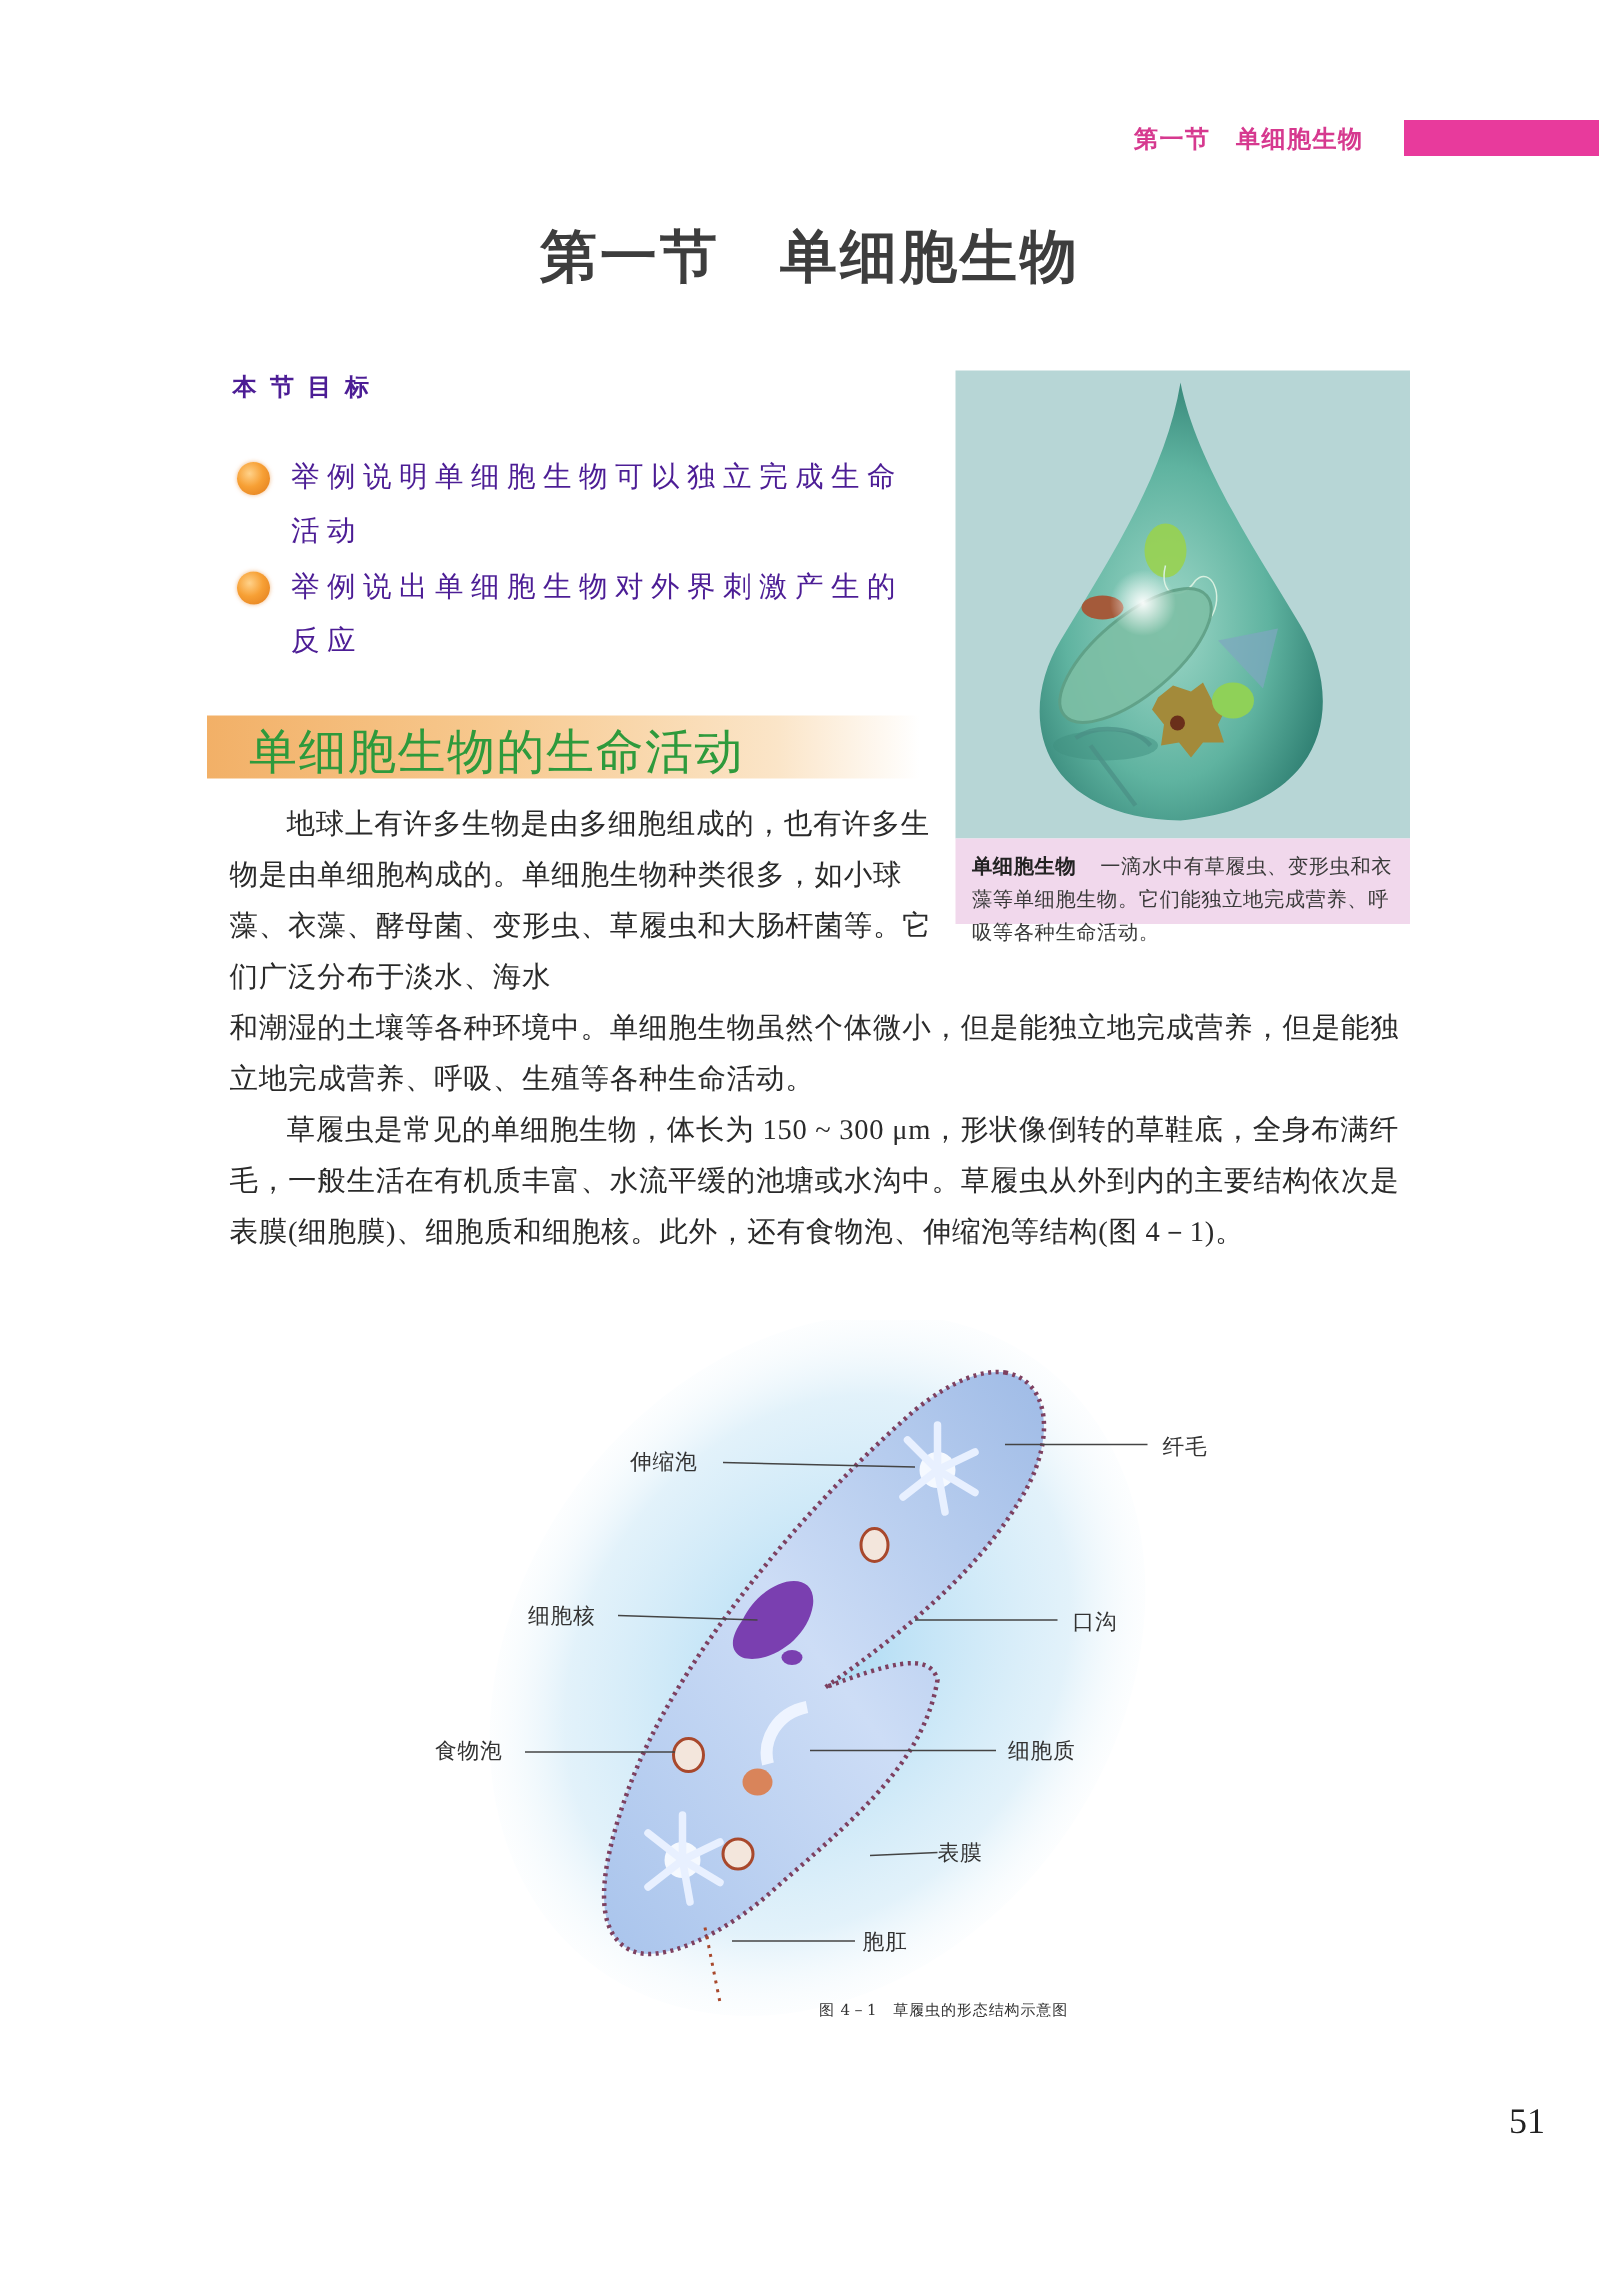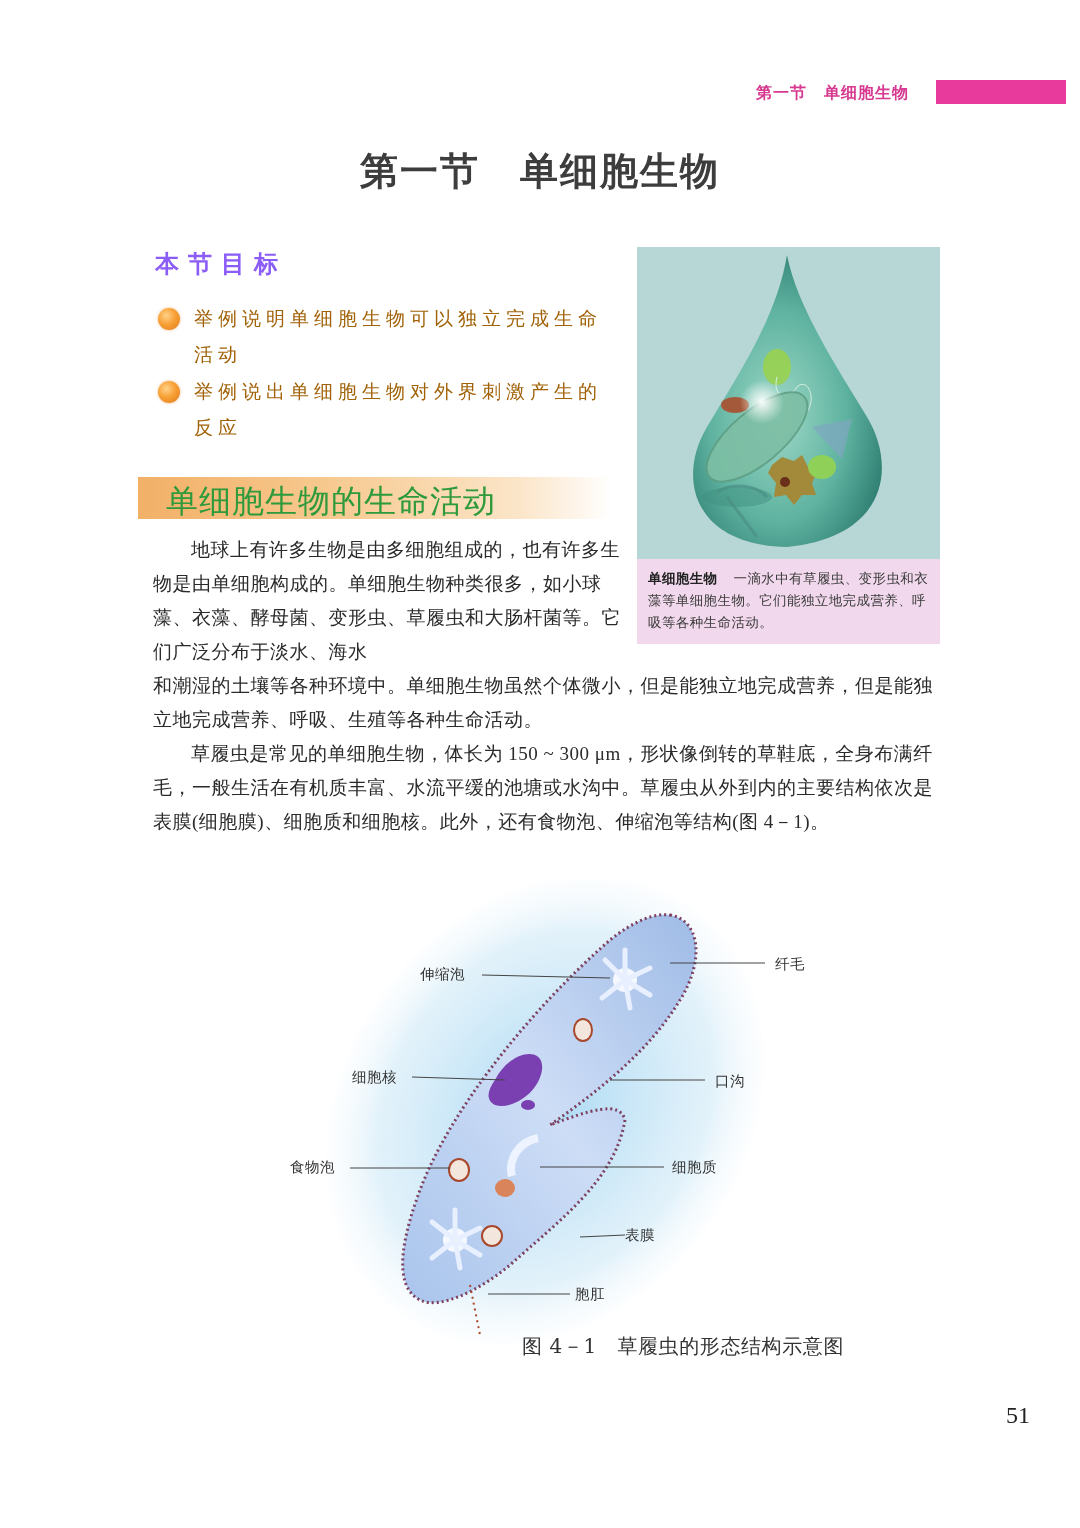"本节目标" .objectives-title { color: #8b5cf6 -> #4c1d95; font-size: 24px -> 16px }
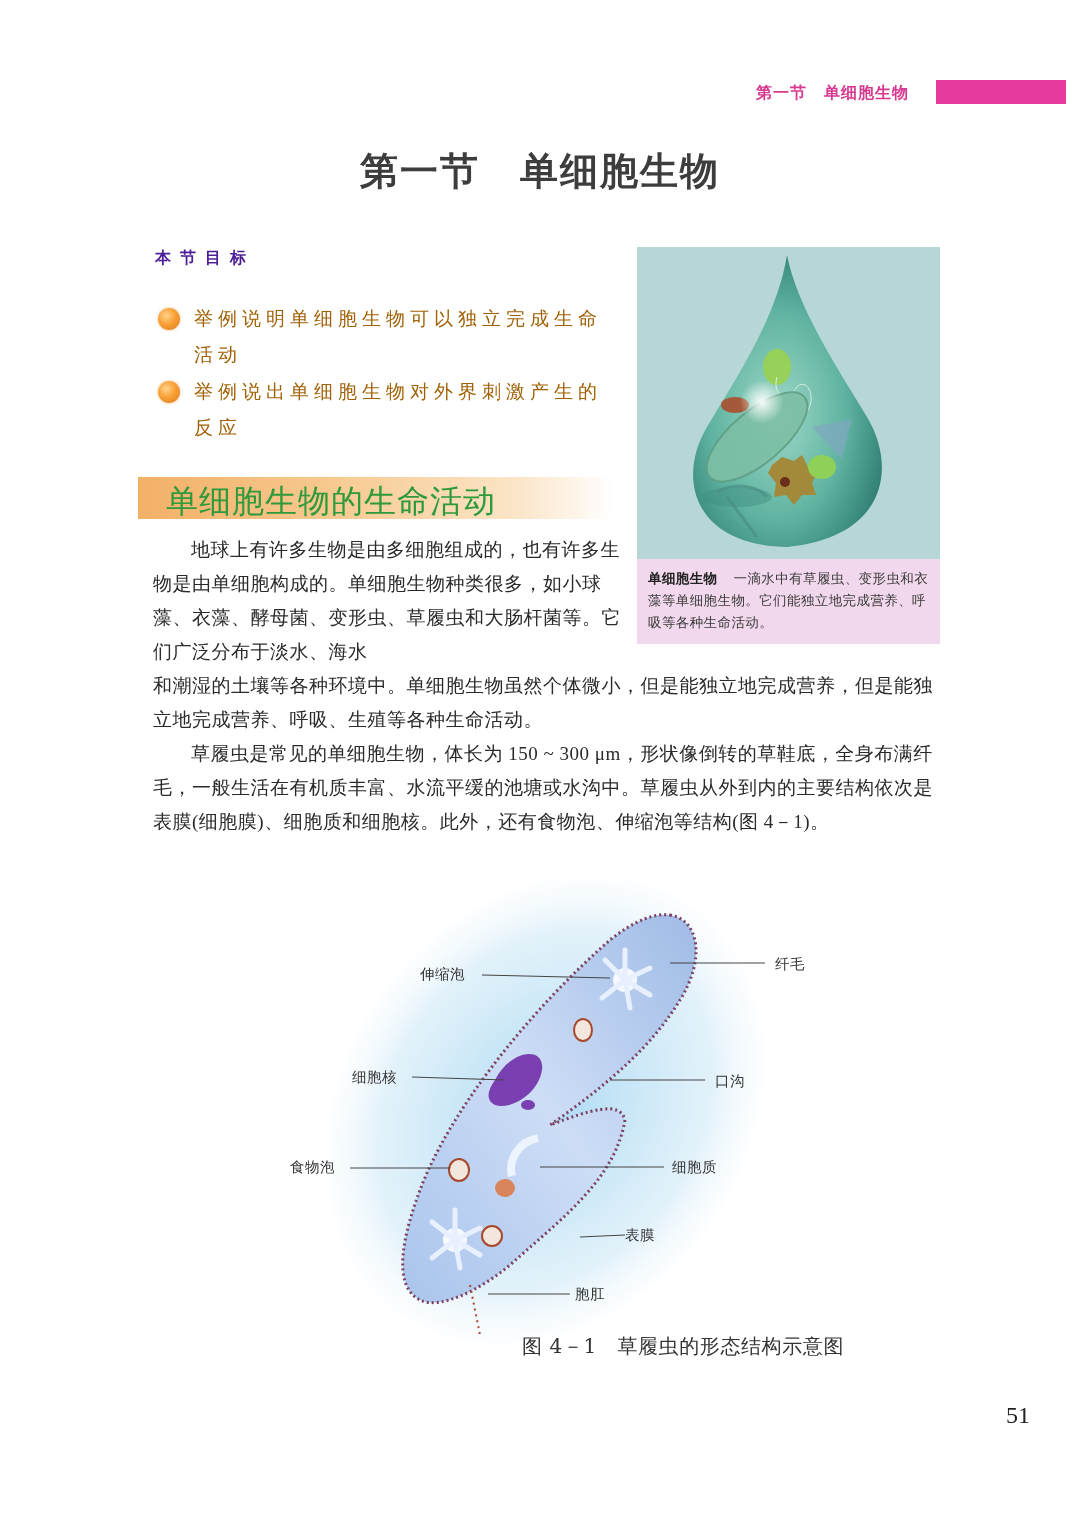"举例说明单细胞生物可以独立完成生命活动" .objective .obj-text { color: #a16207 -> #4c1d95 }
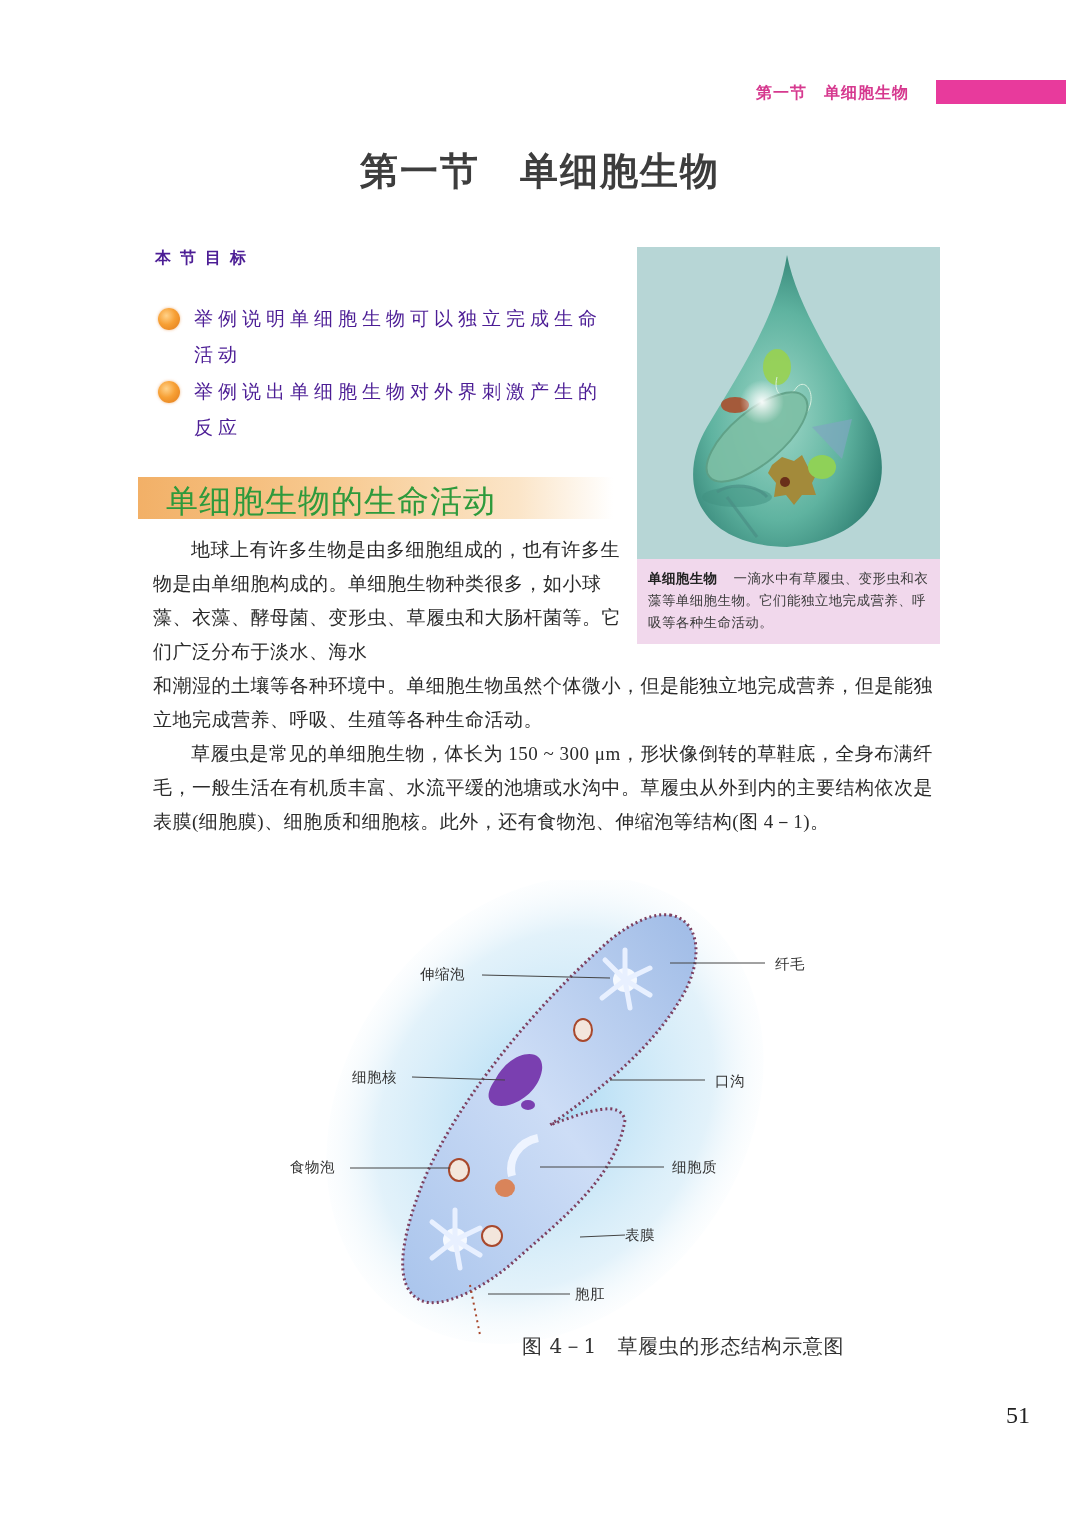"单细胞生物" .drop-caption { height: 85px -> 57px }
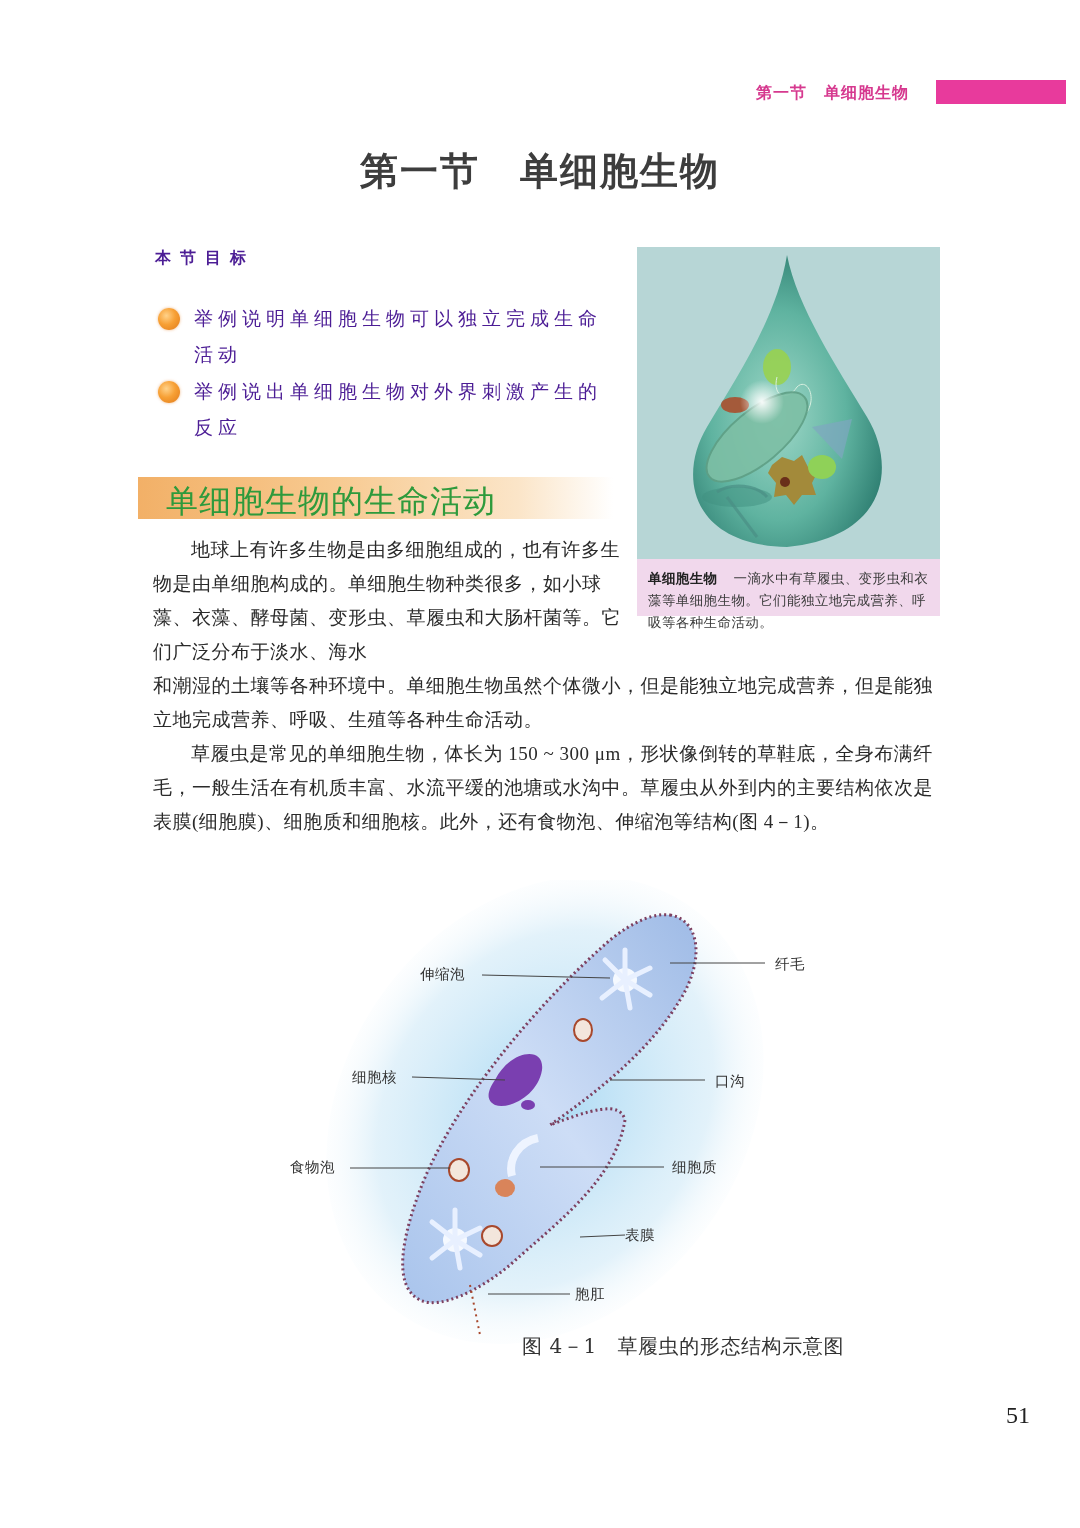"图 4－1 草履虫的形态结构示意图" .fig-caption { font-size: 20px -> 10px; left: 522px -> 546px }
